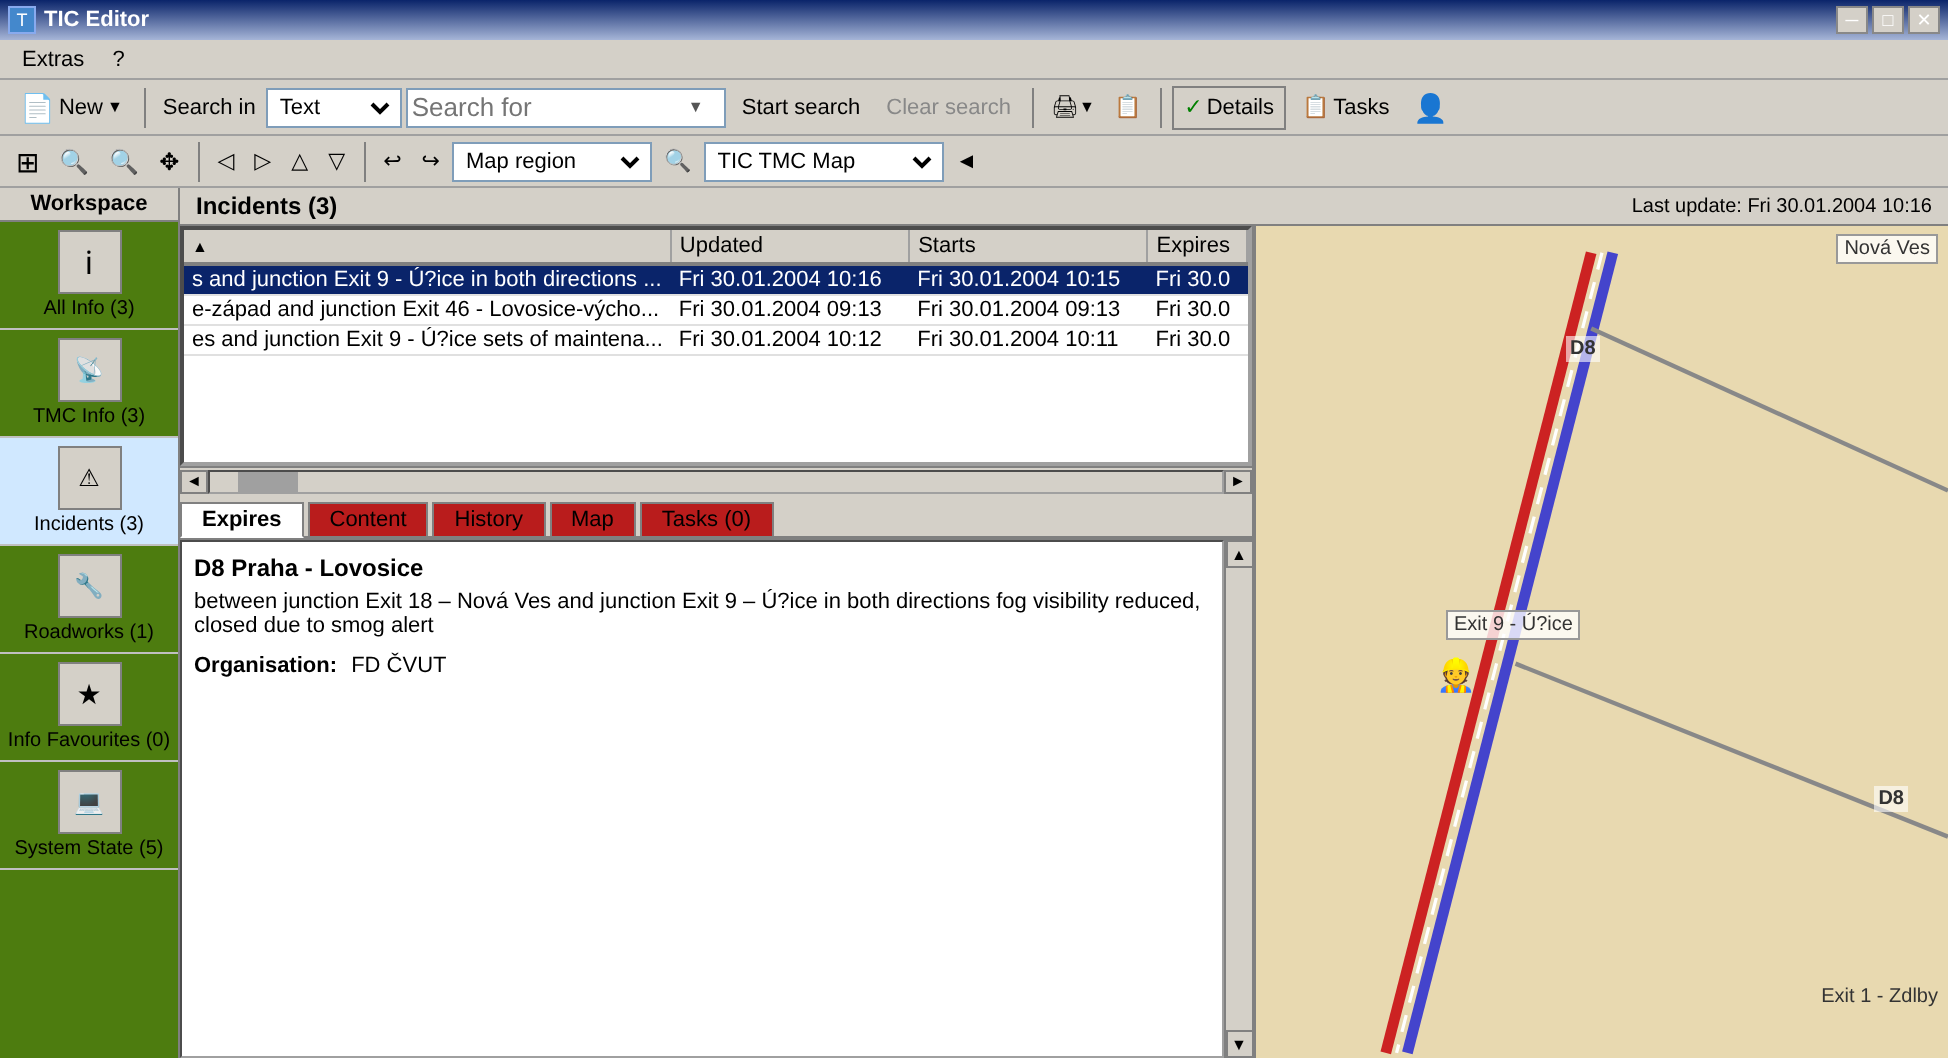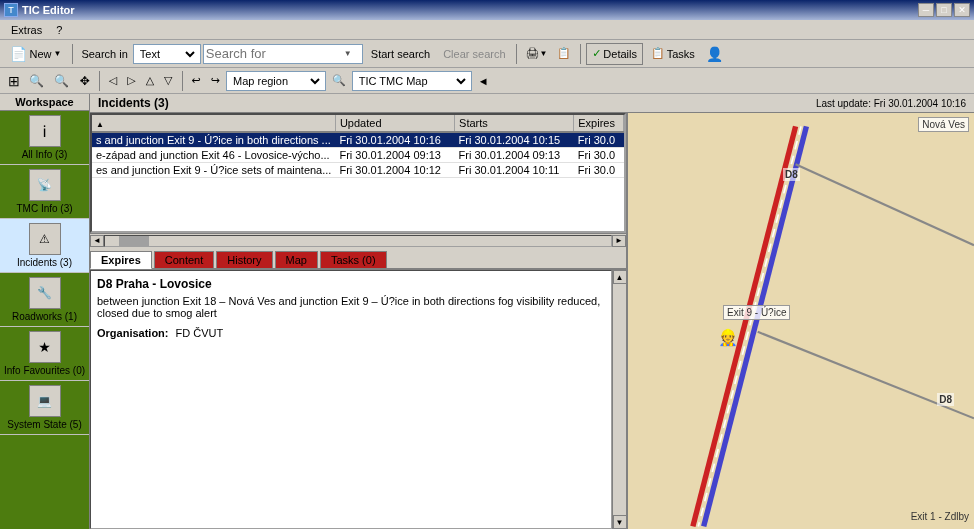"Exit 1 - Zdlby" div.map-label { bottom: 7px -> 25px }
